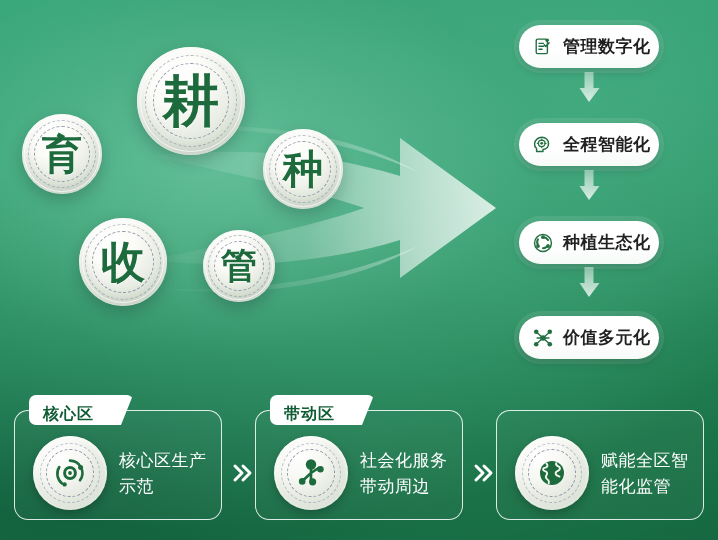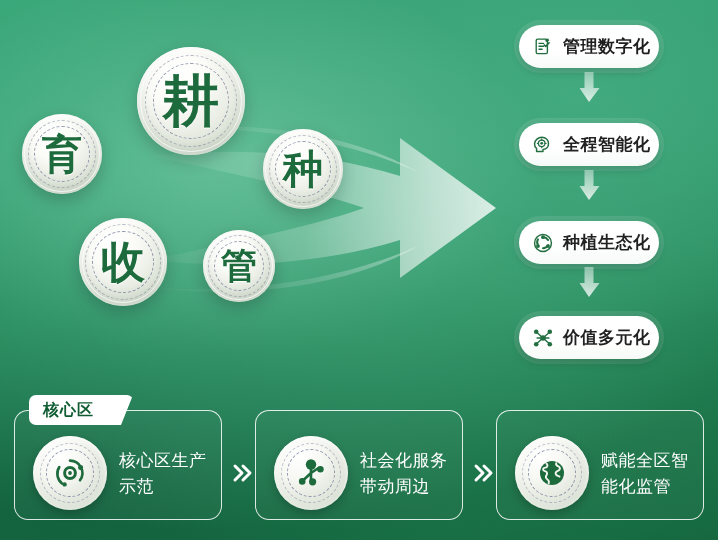"核心区" .tab { align-items: center -> flex-end }
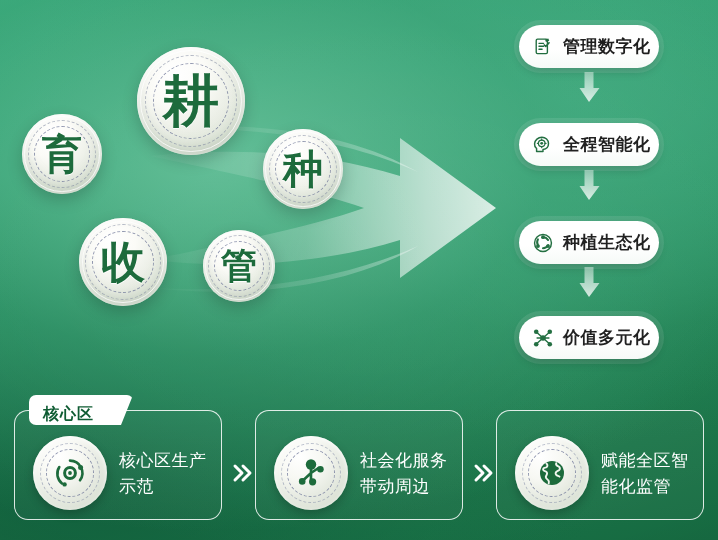"带动区" div.tab { html: none -> <div> <span>带动区</span> </div> }
